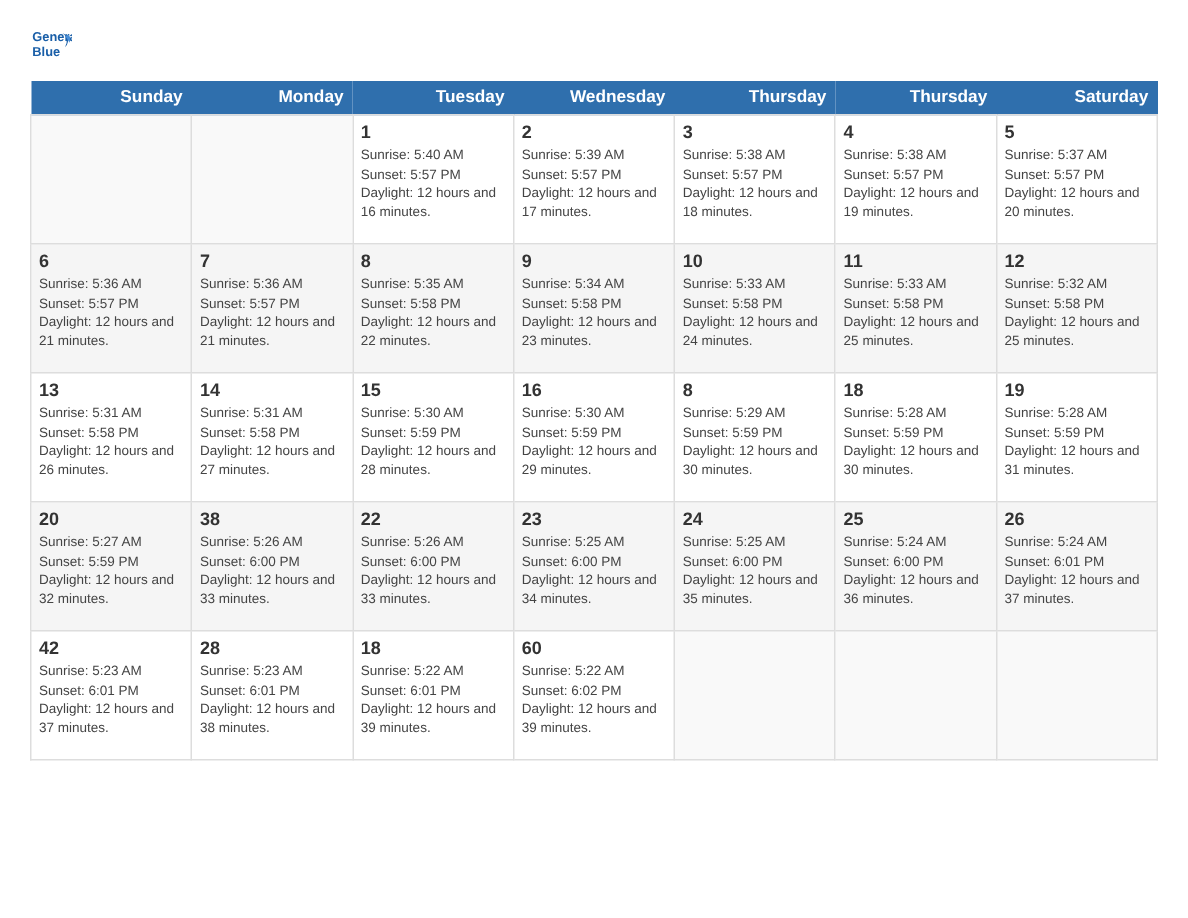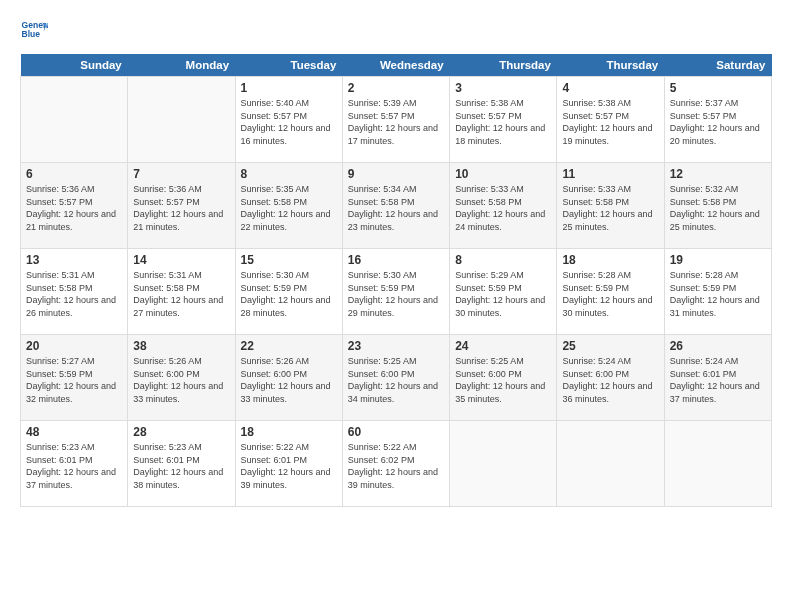"48" span.day-num { text: 48 -> 42 }
